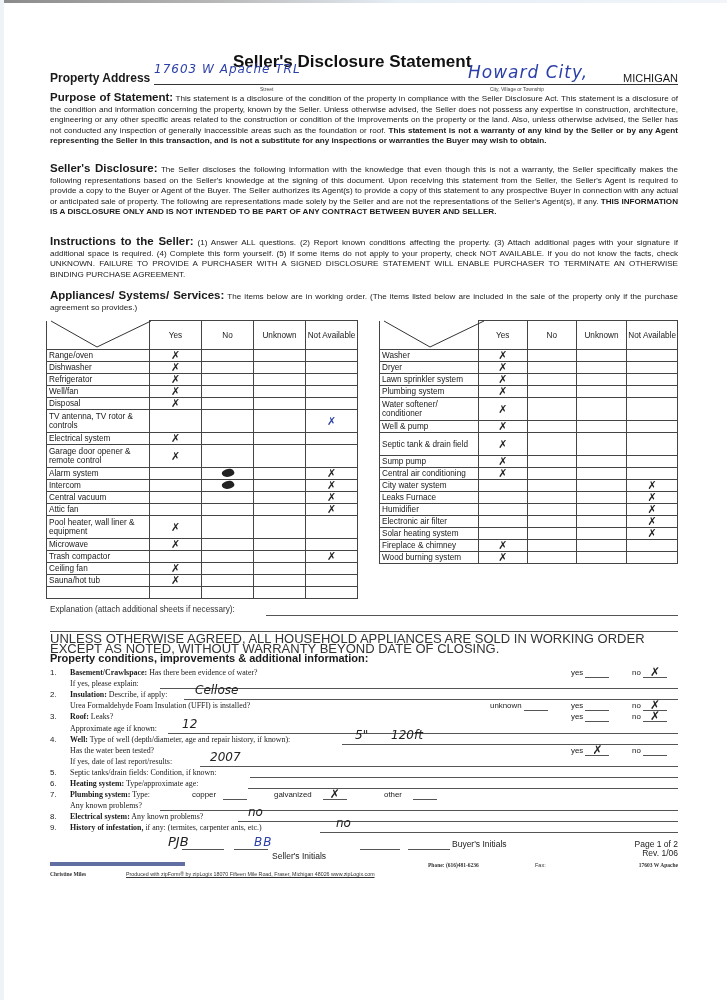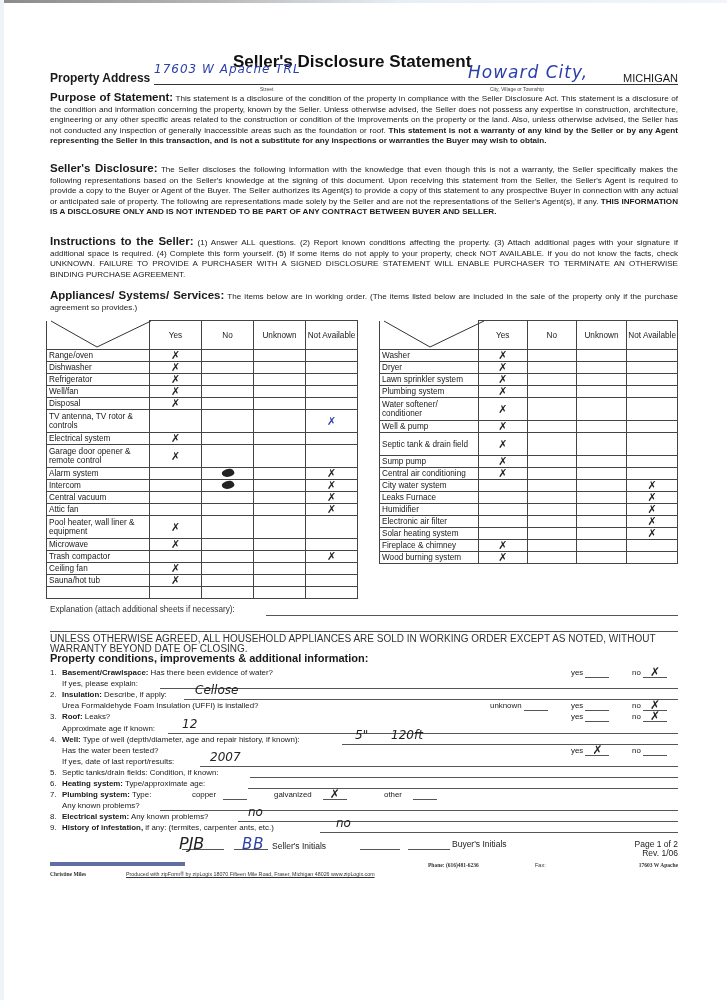"UNLESS OTHERWISE AGREED, ALL HOUSEHOLD" .unless { font-size: 10px -> 13px }
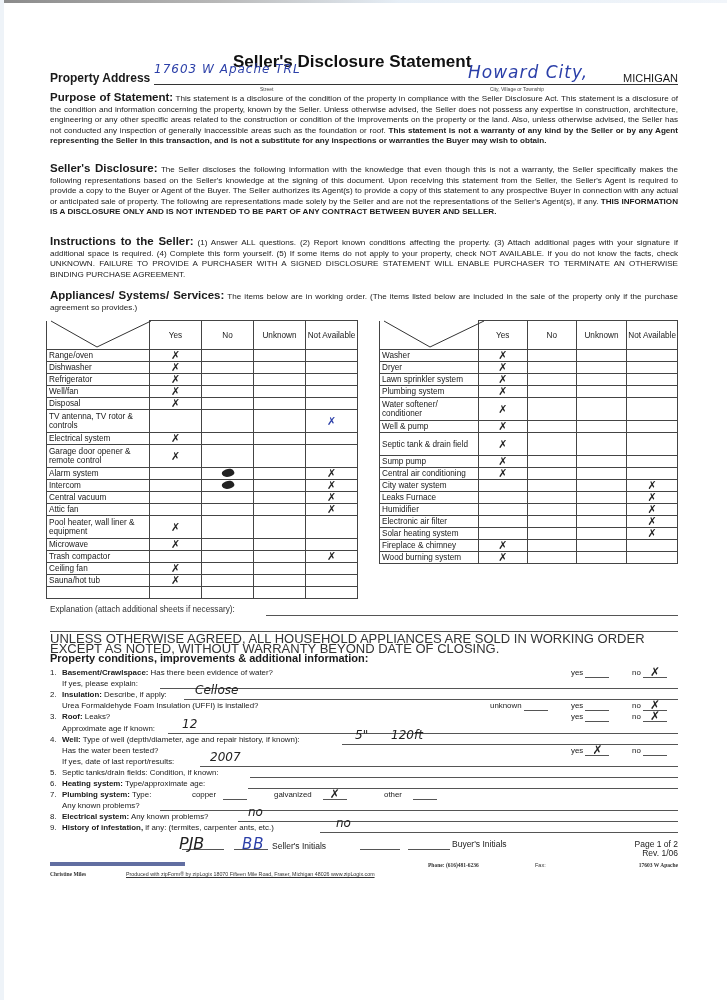"Basement/Crawlspace: Has there been" .q .txt { font-family: none -> Liberation Serif, serif; left: 12px -> 20px }
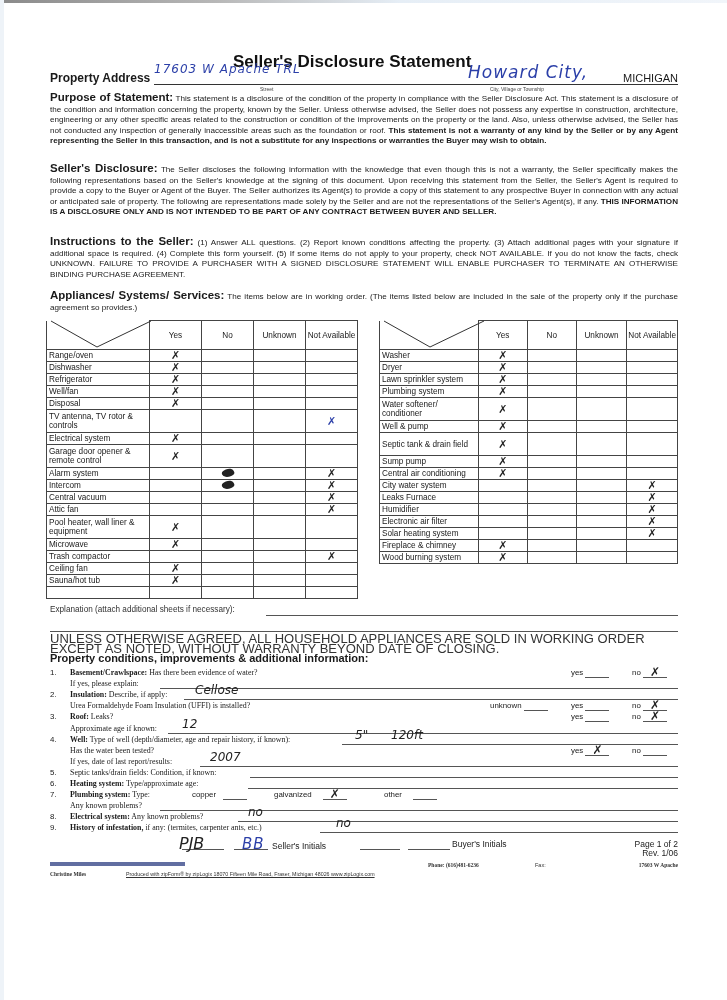"PJB" span.hwk { font-size: 16px -> 13px; left: 129px -> 118px }
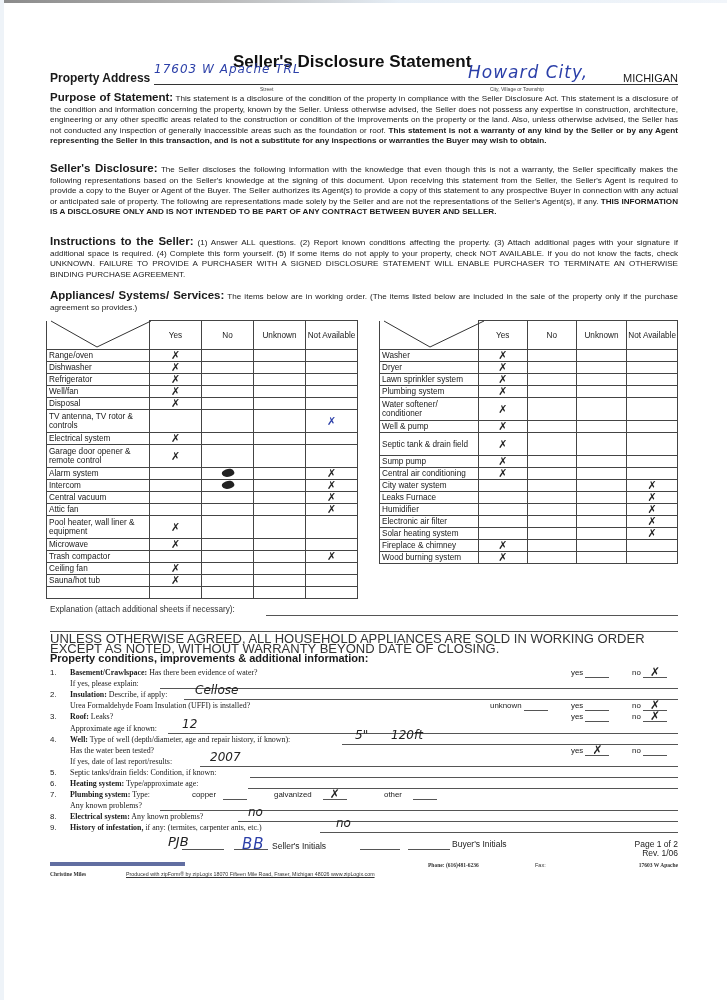"BB" span.hw { font-size: 15px -> 12px; left: 192px -> 204px }
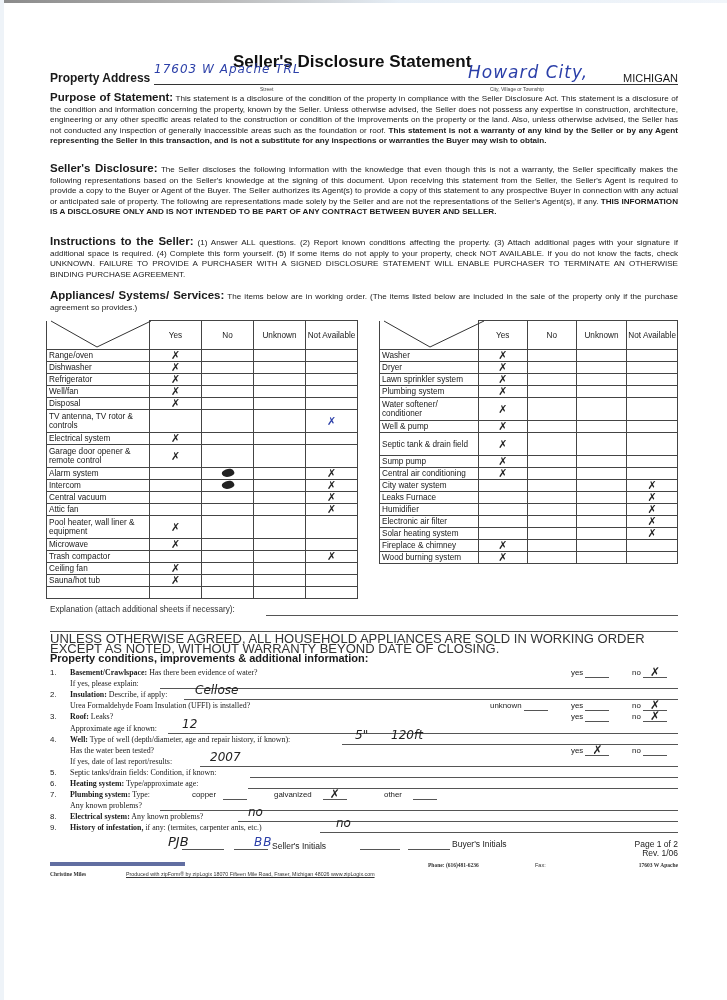"Seller's Initials" span { top: 3px -> 13px }
